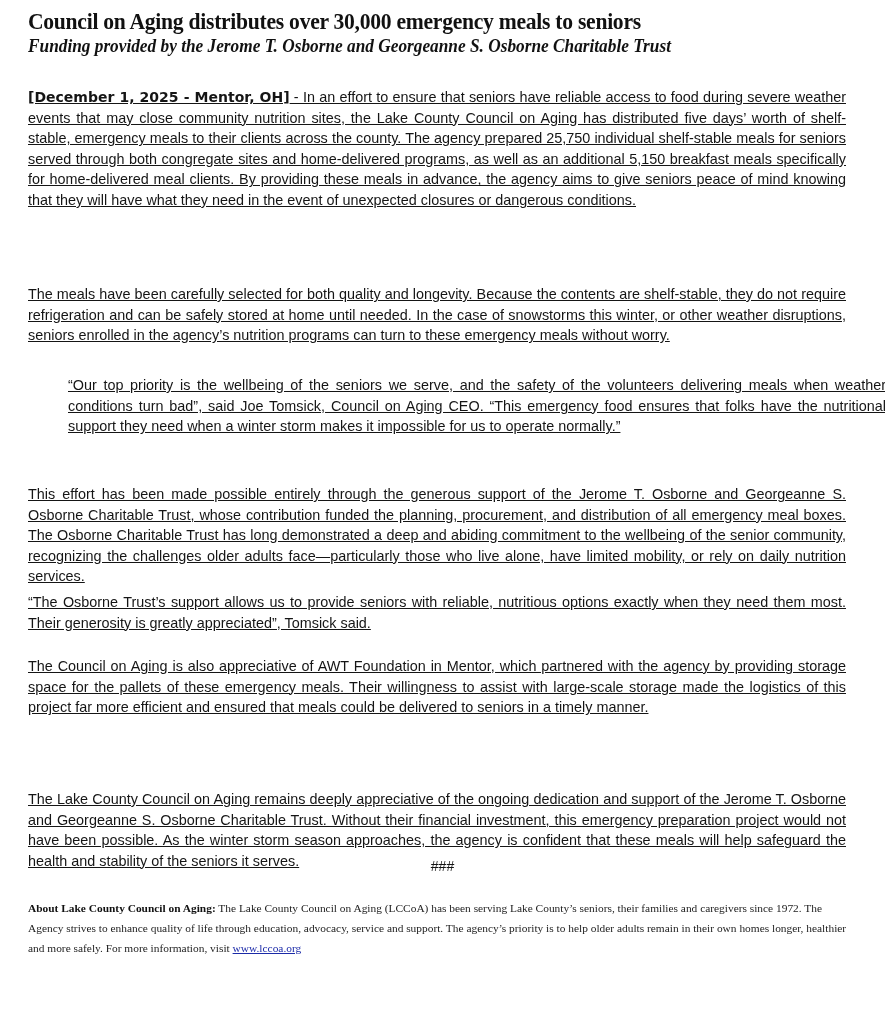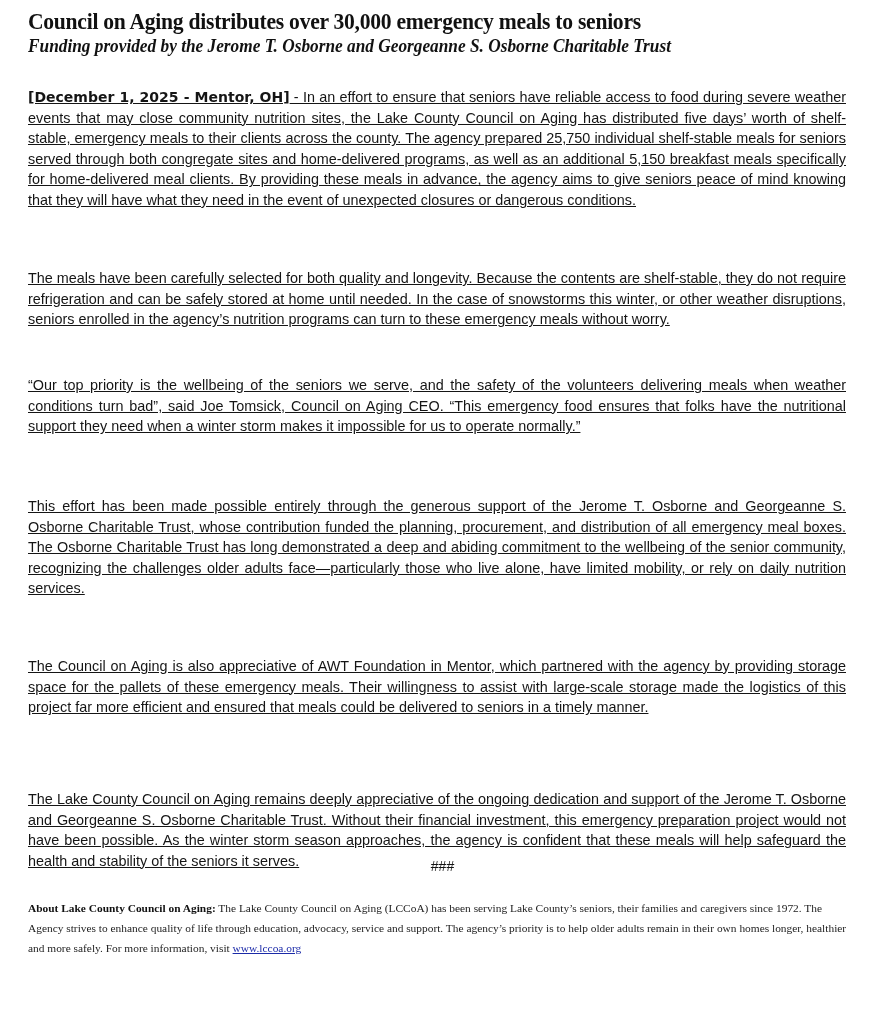"The meals have been carefully" .p2 { top: 268px -> 284px }
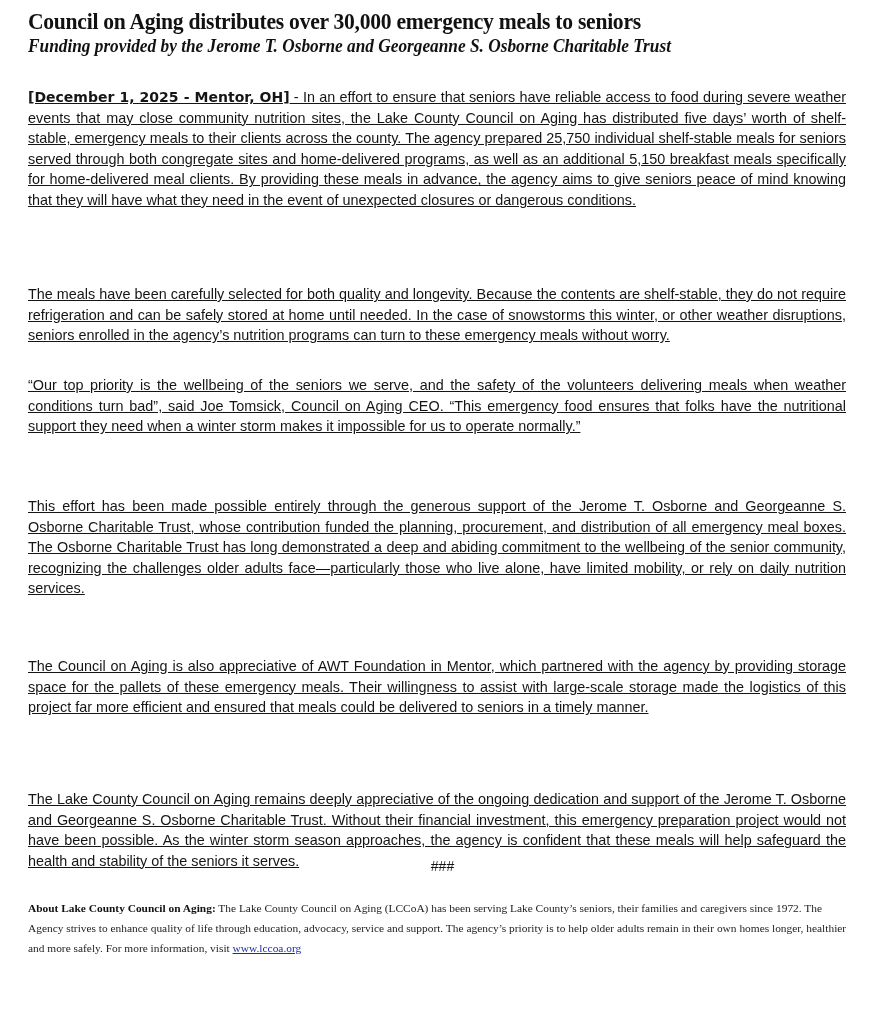"“Our top priority is the" .p3 { margin-left: none -> 40px }
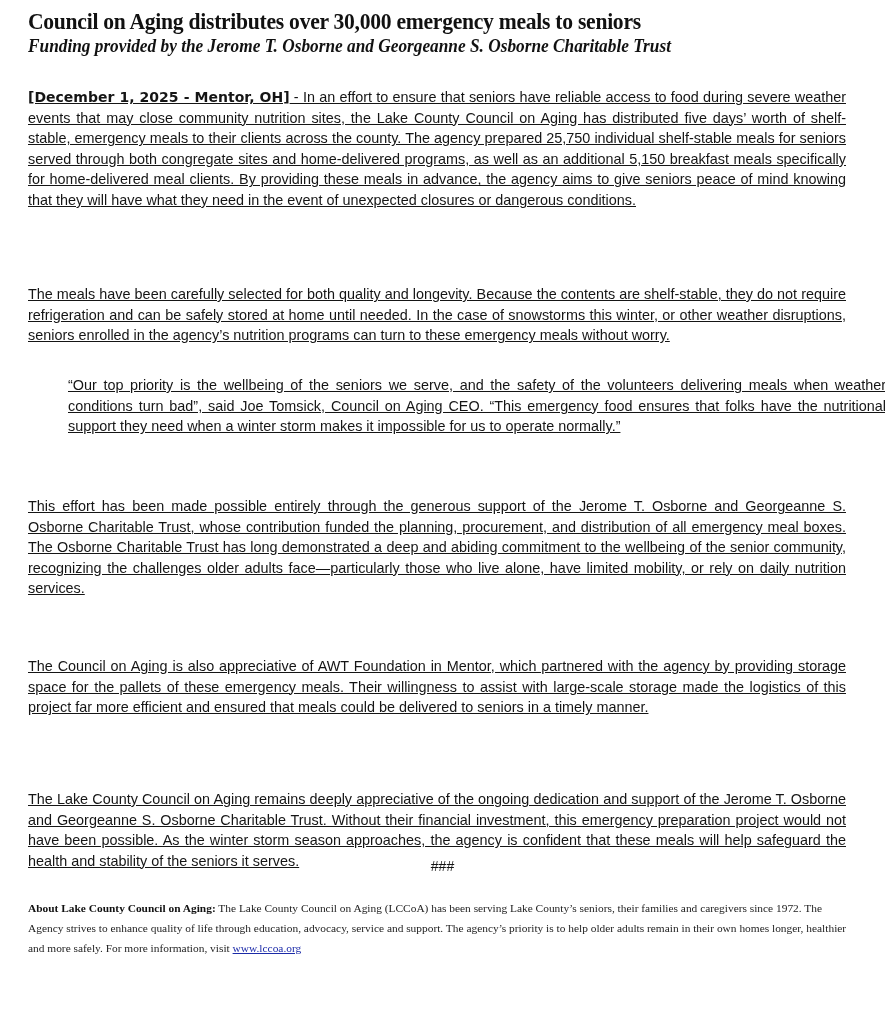"This effort has been made" .p4 { top: 496px -> 484px }
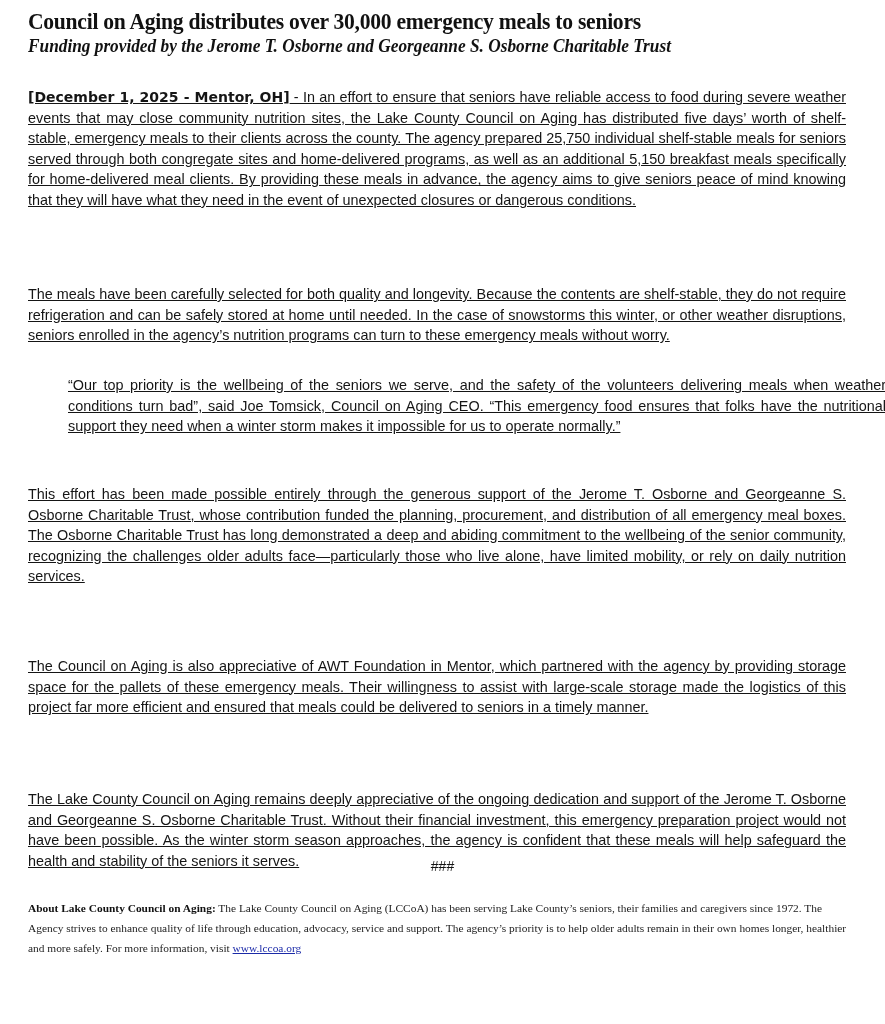"“The Osborne Trust’s support allows" div.para { html: none -> <div>“The Osborne Trust’s support allows us to provide seniors with reliable, nutritious options exactly when they need them most. Their generosity is greatly appreciated”, Tomsick said.</div> }
